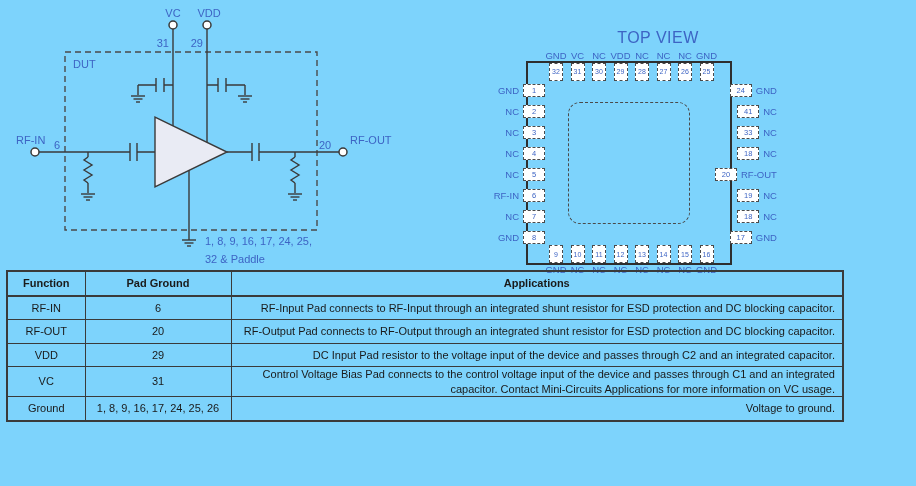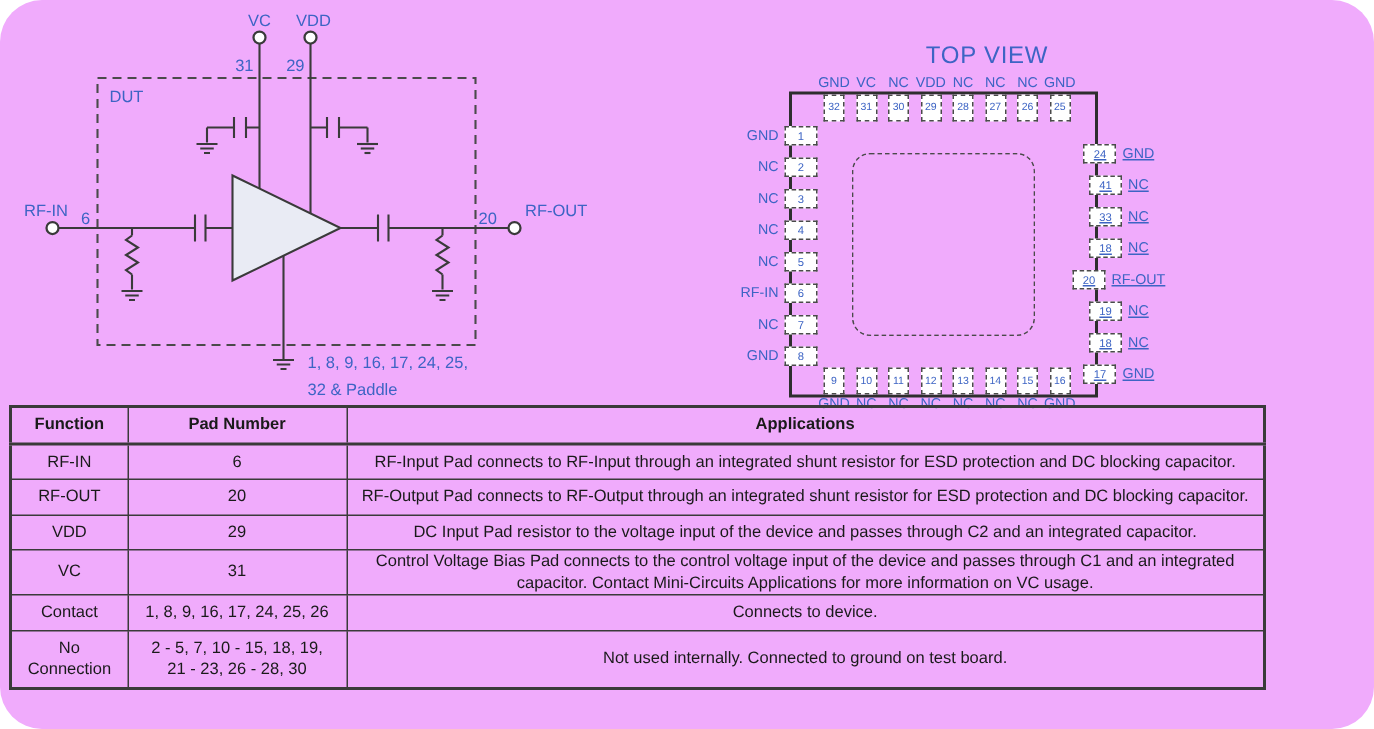"VC" .page { background: #f0abfc -> #7dd3fc; border-radius: 28px -> none }
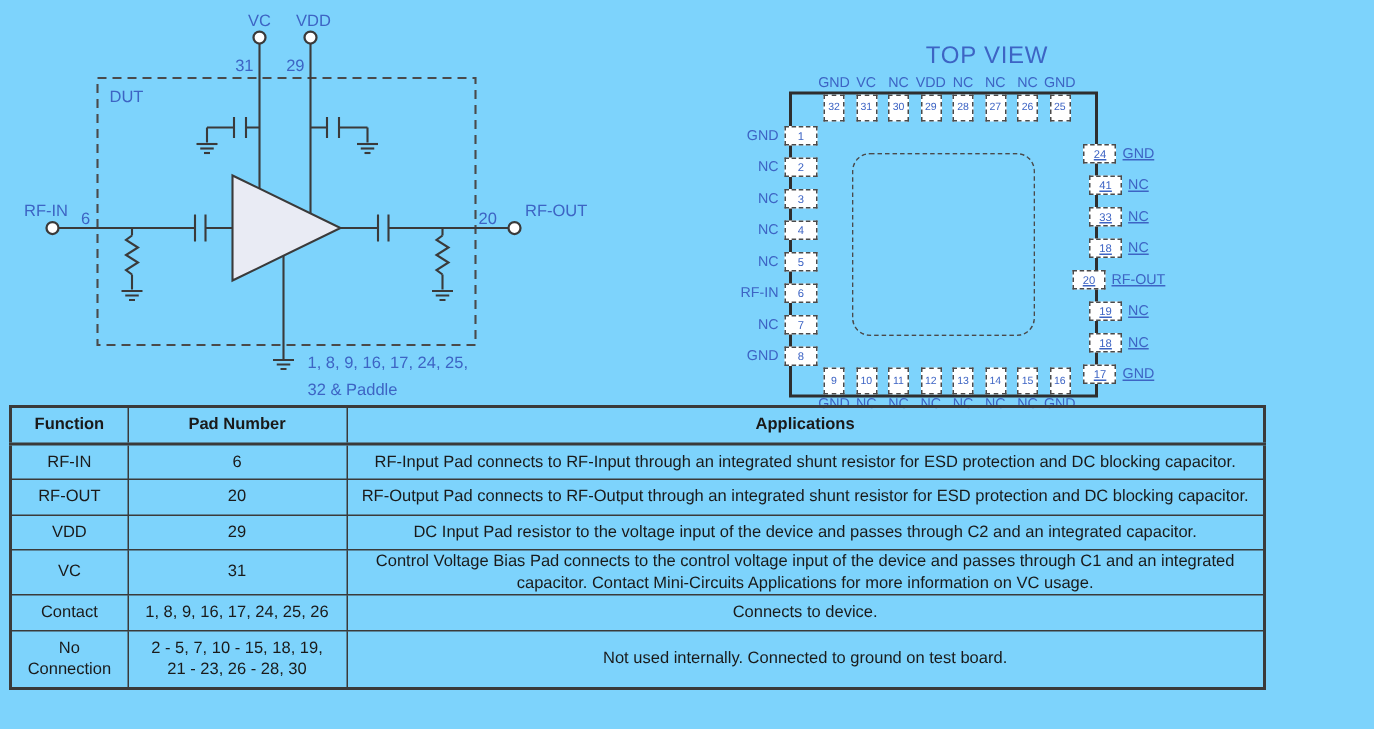"24" .pins-right { align-items: center -> flex-end; text-decoration: underline -> none; top: 64px -> 52px }
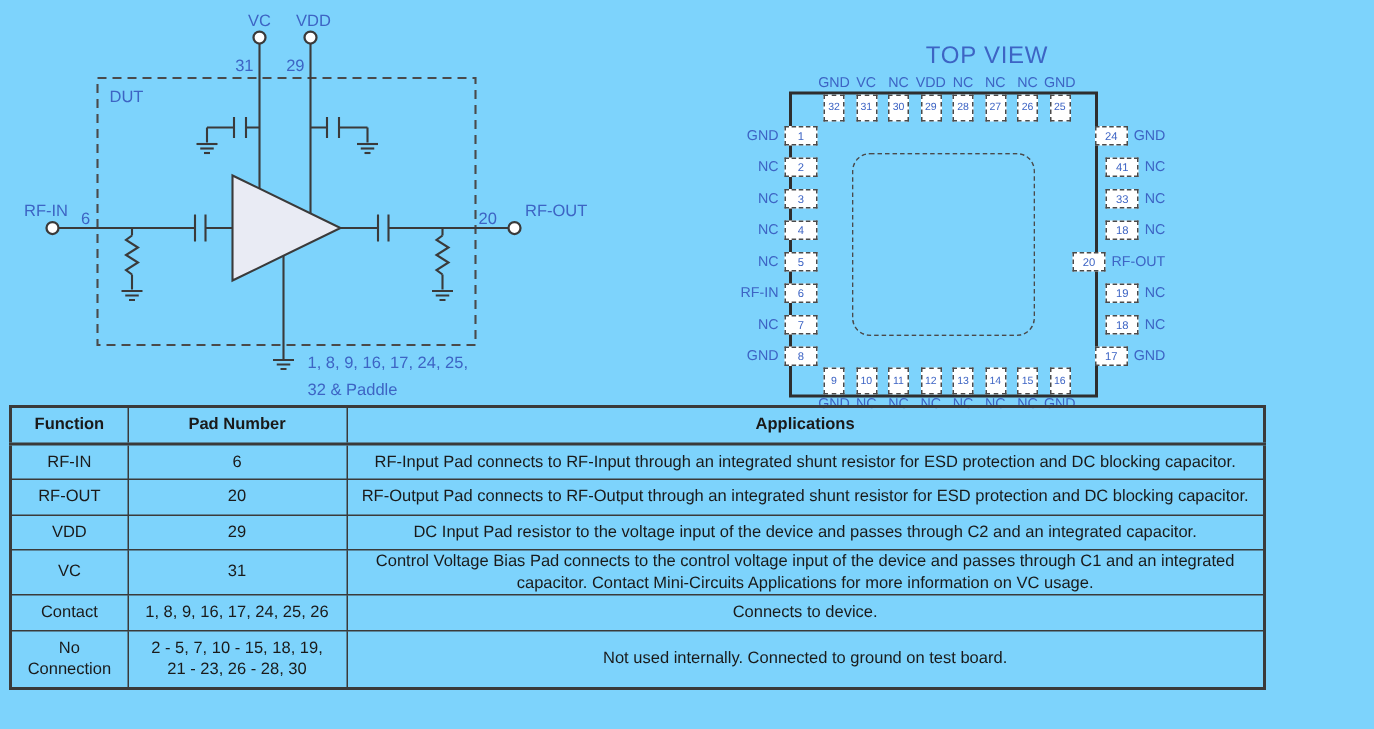"Pad Number" th { text: Number -> Ground }
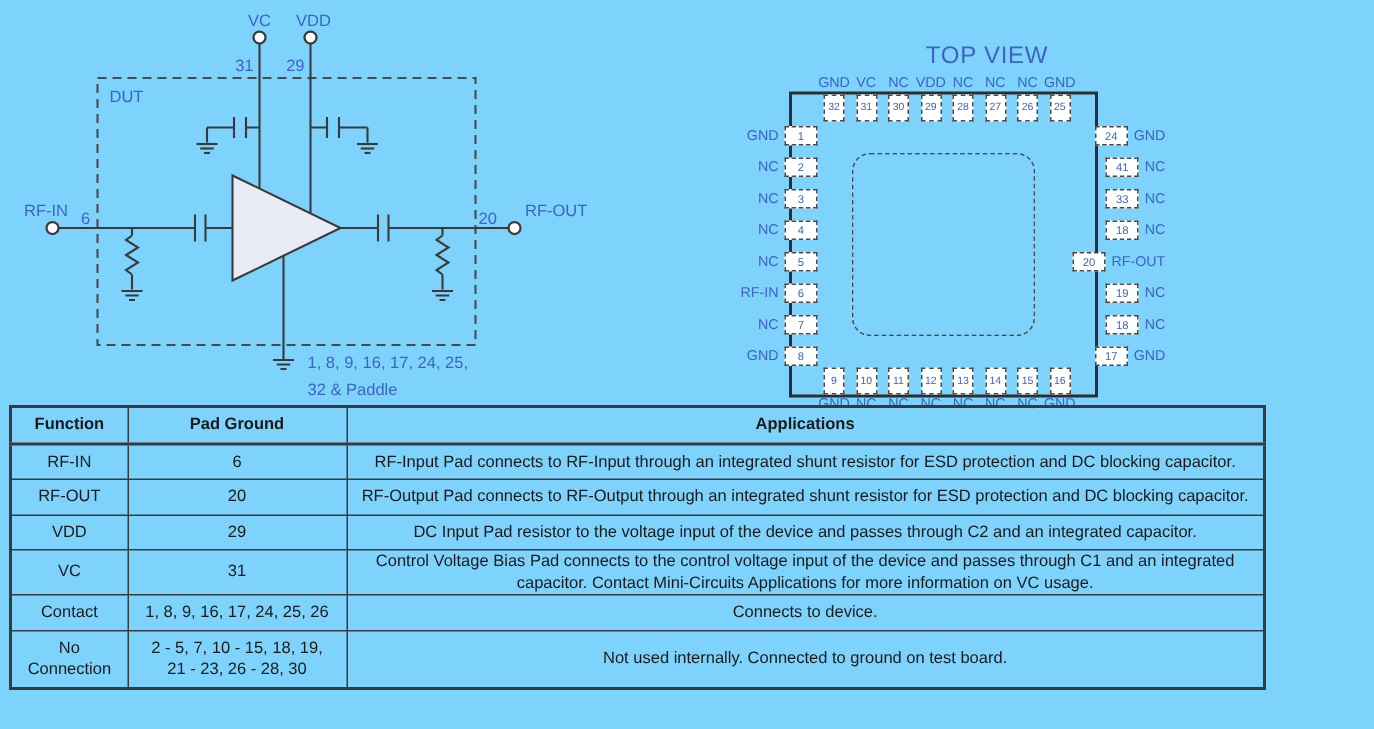"RF-Input Pad connects to RF-Input" .cell-description { text-align: center -> right }
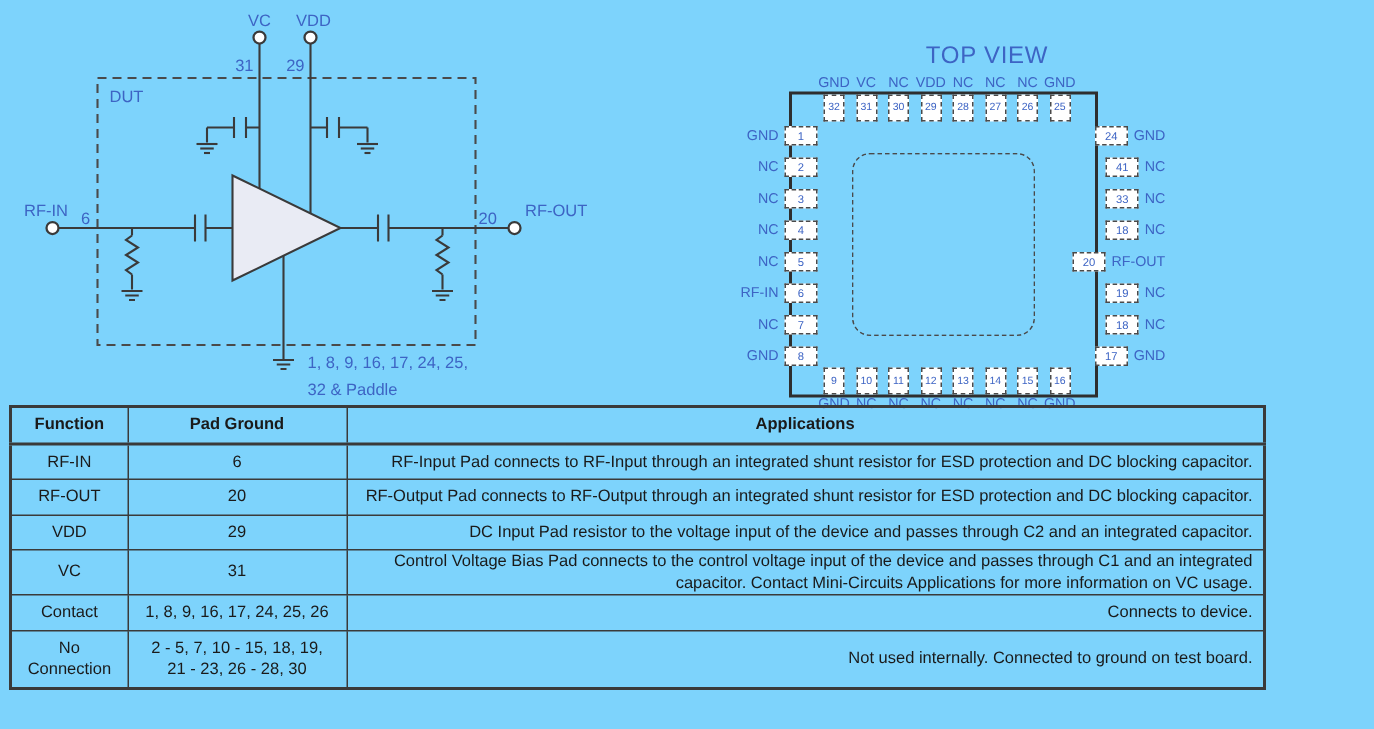"Contact" td.cell-function { text: Contact -> Ground }
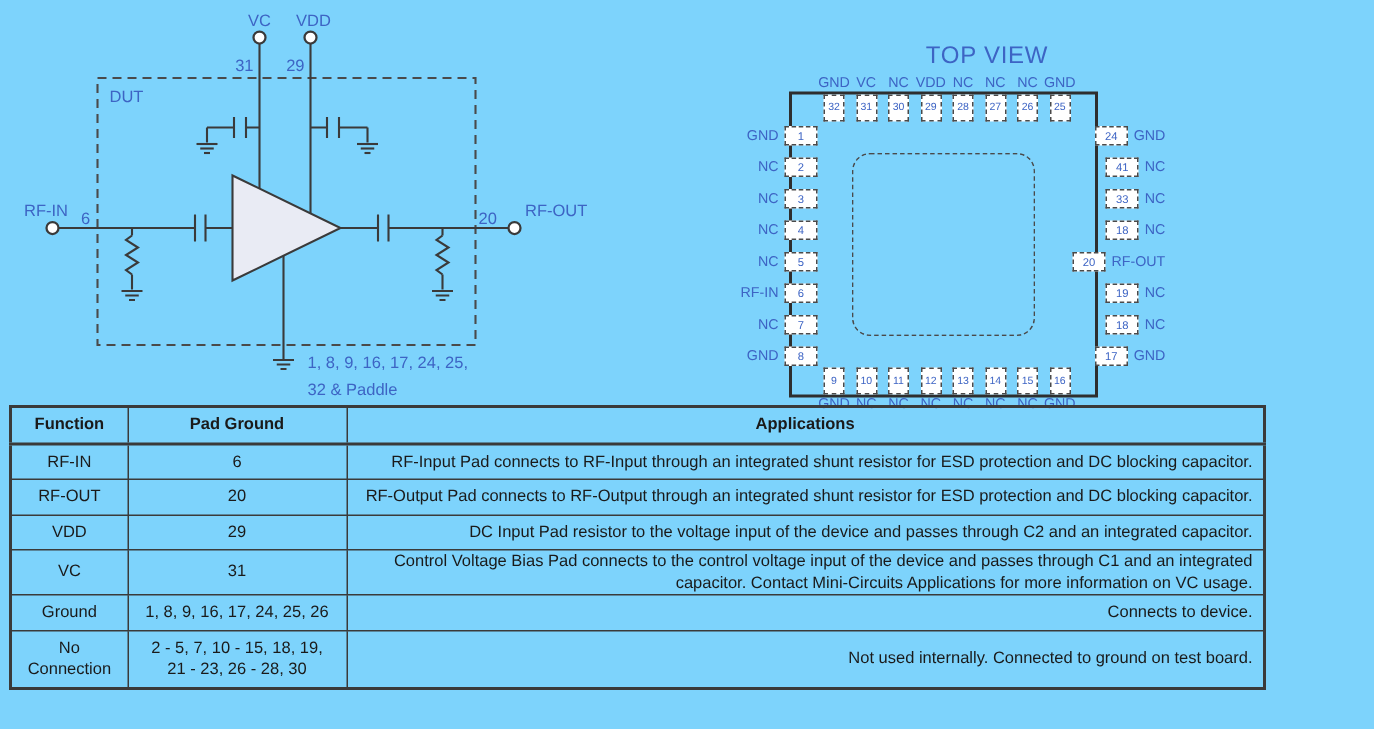"Connects to device." td.cell-description { text: Connects to device -> Voltage to ground }
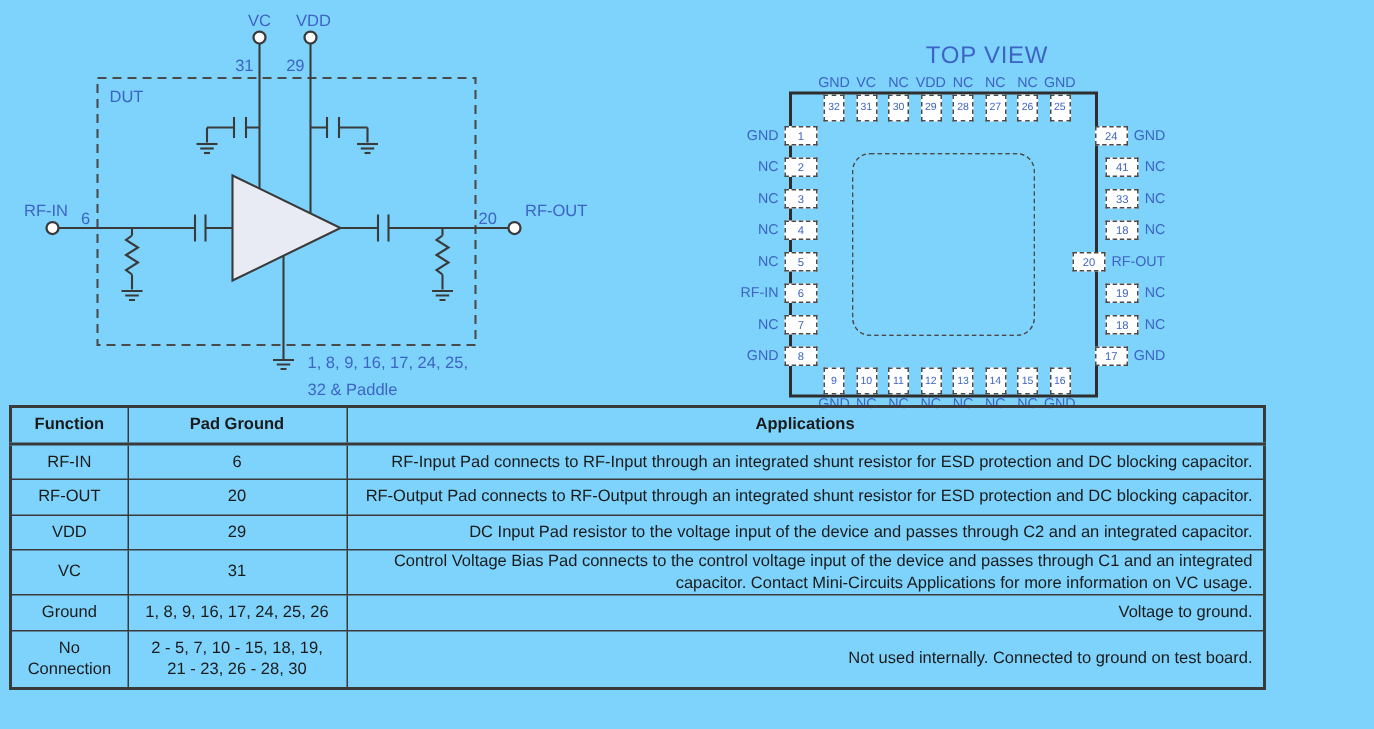"No Connection" tr { html: <tr> <td>No Connection</td> <td>2 - 5, 7, 10 - 15, 18, 19, 21 - 23, 26 - 28, 30</td> <td>Not used internally. Connected to ground on test board.</td> </tr> -> none }
